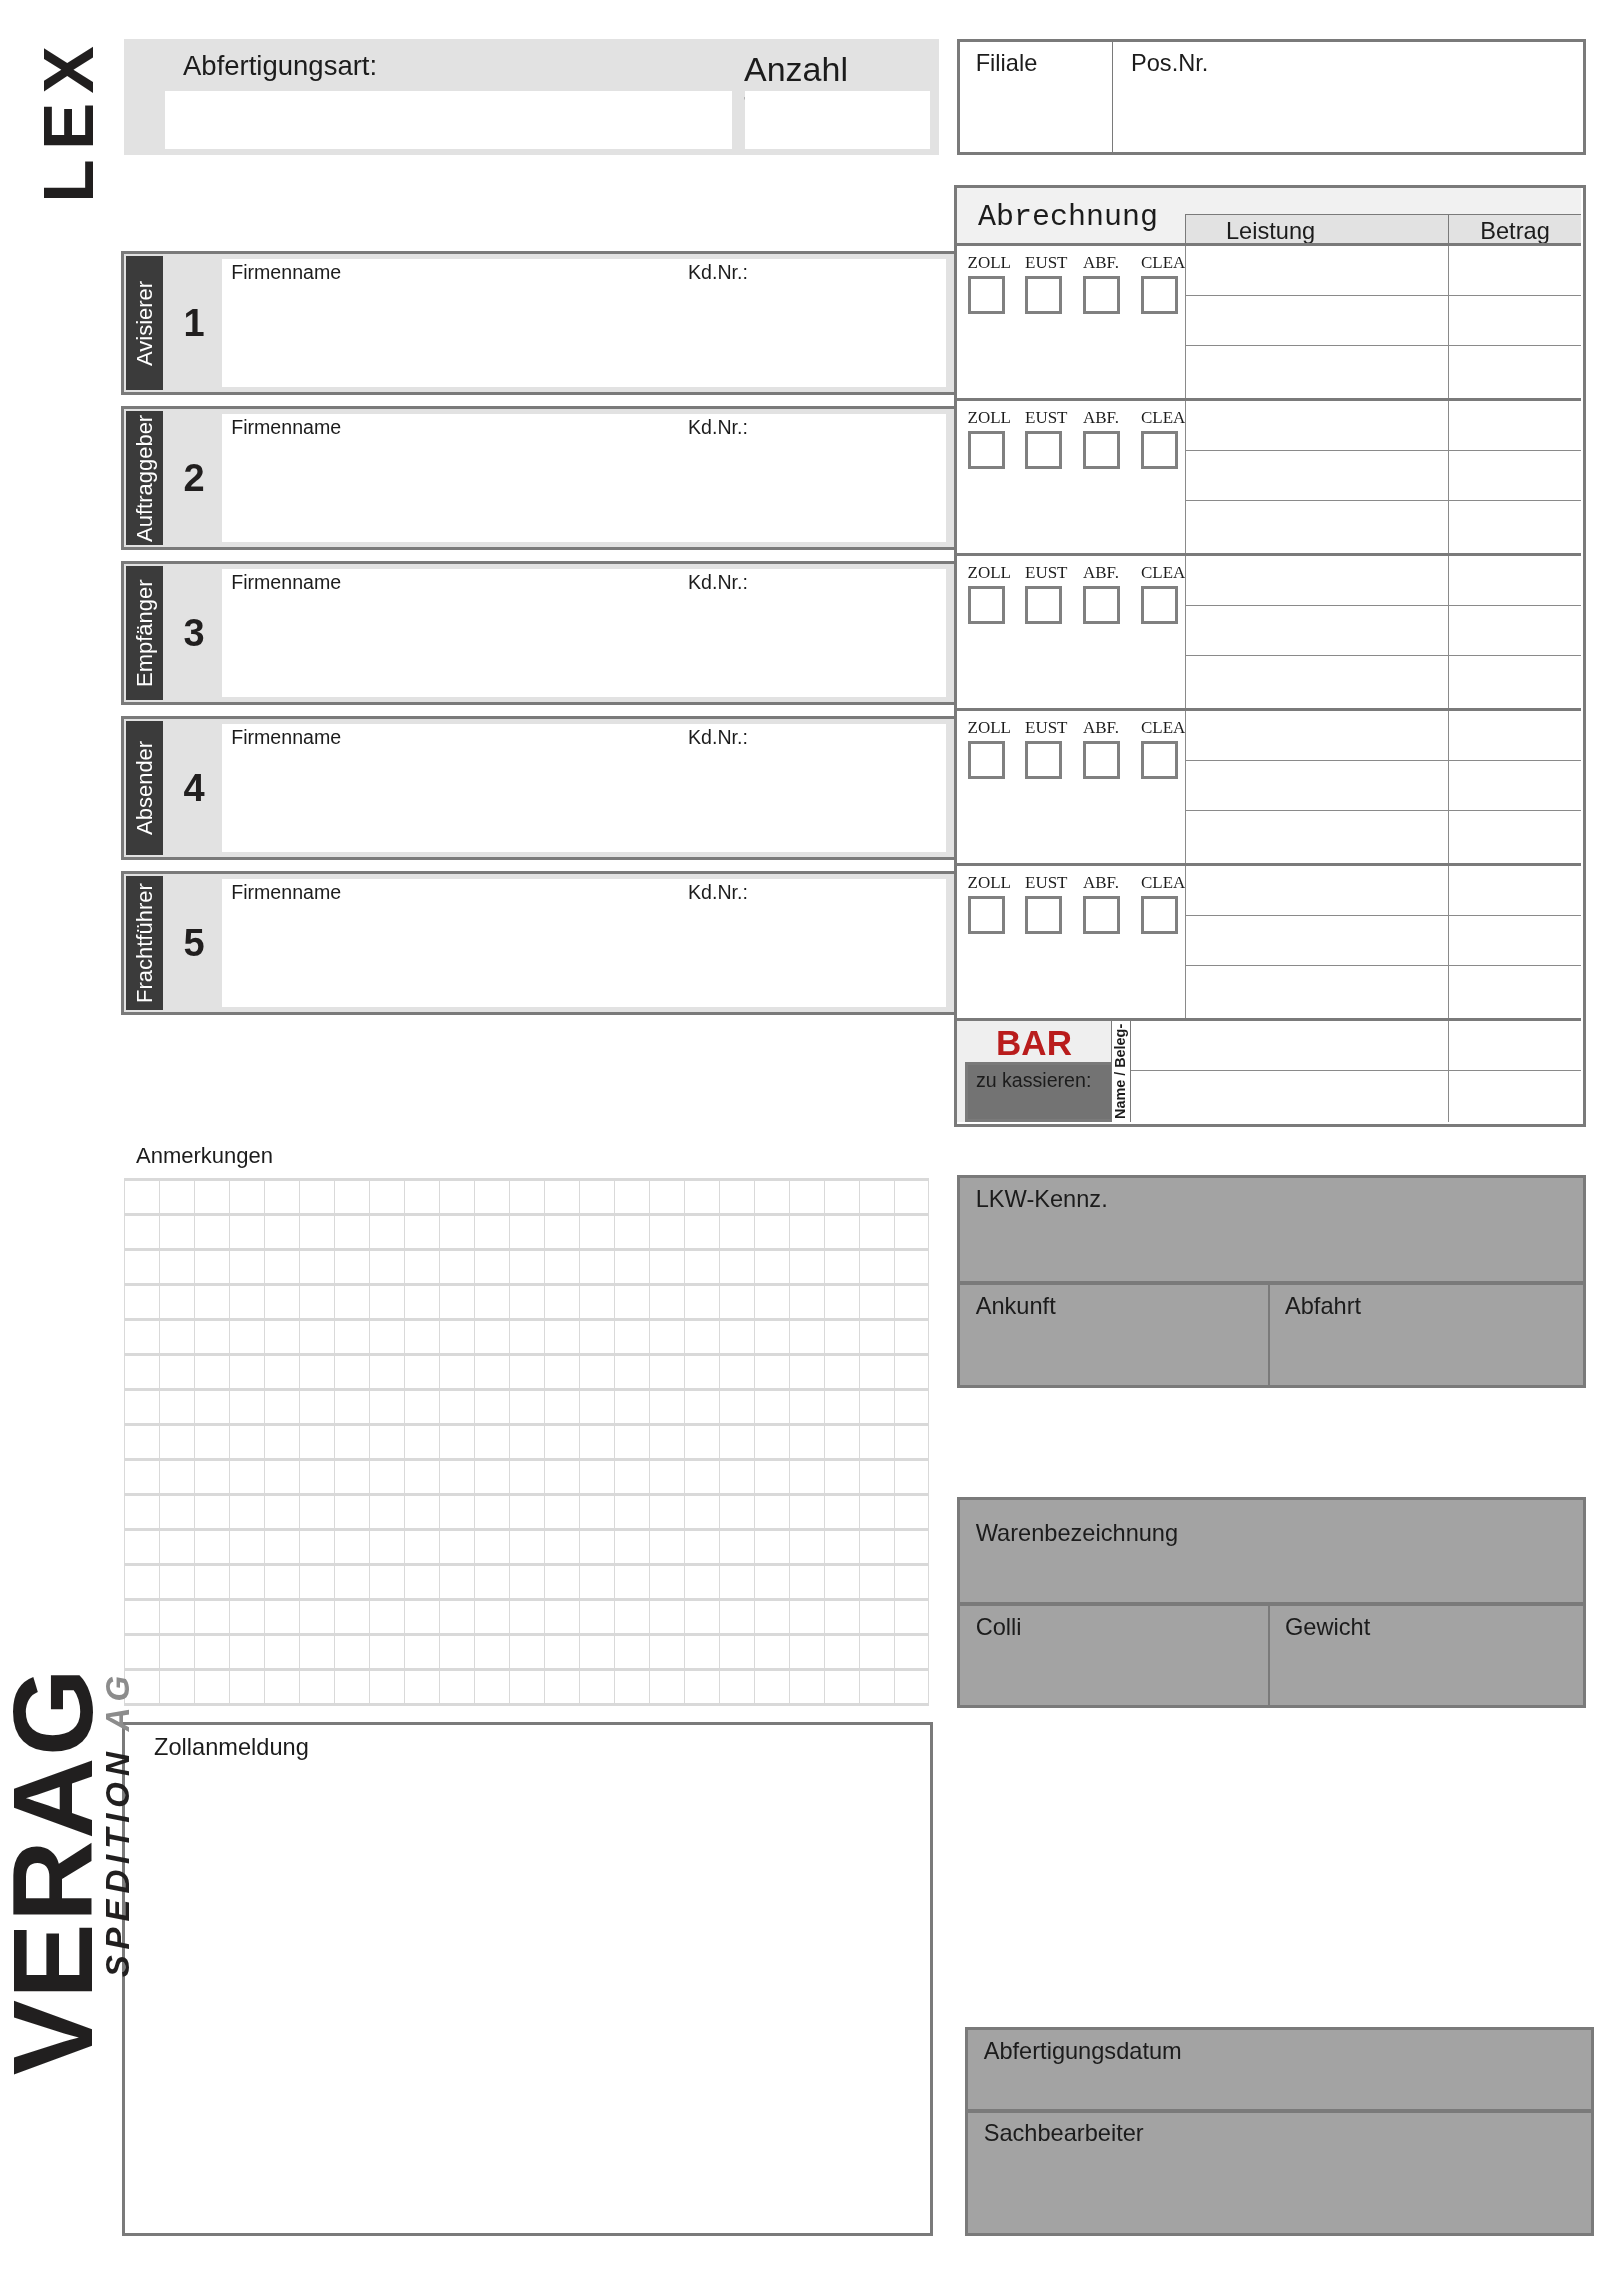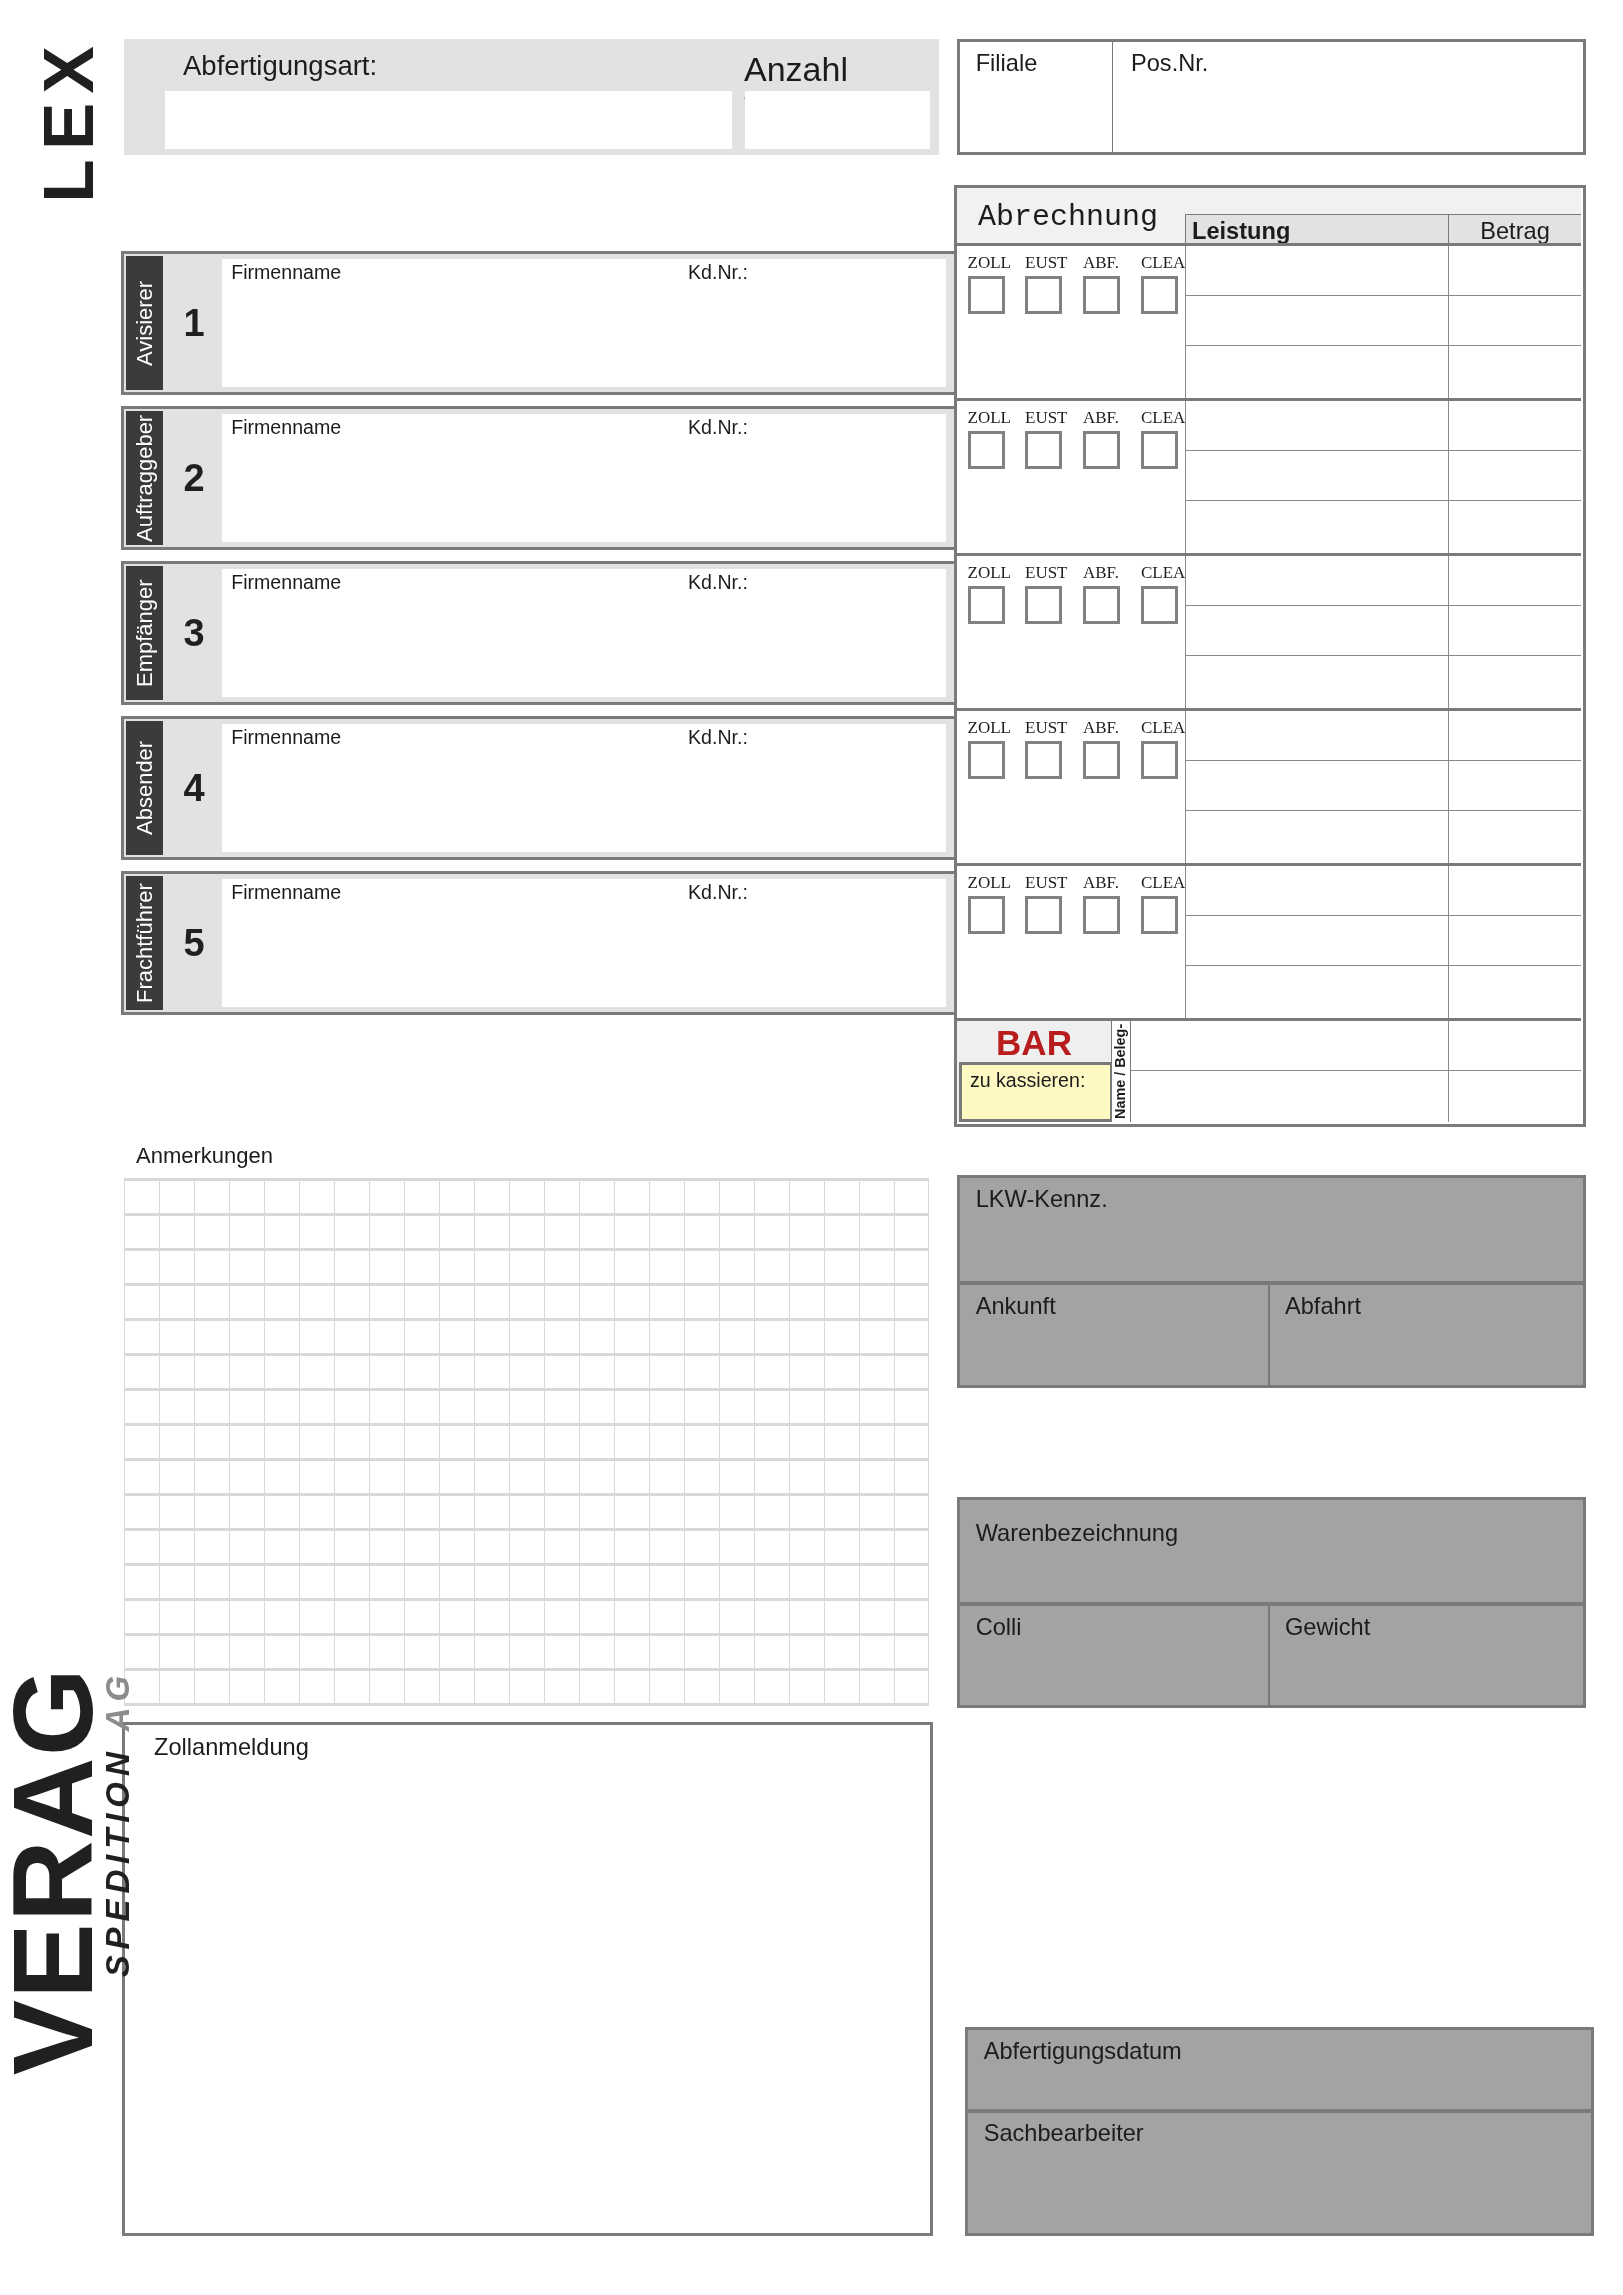"Leistung" #leistung-hdr { font-weight: bold -> none; padding-left: 6px -> 40px }
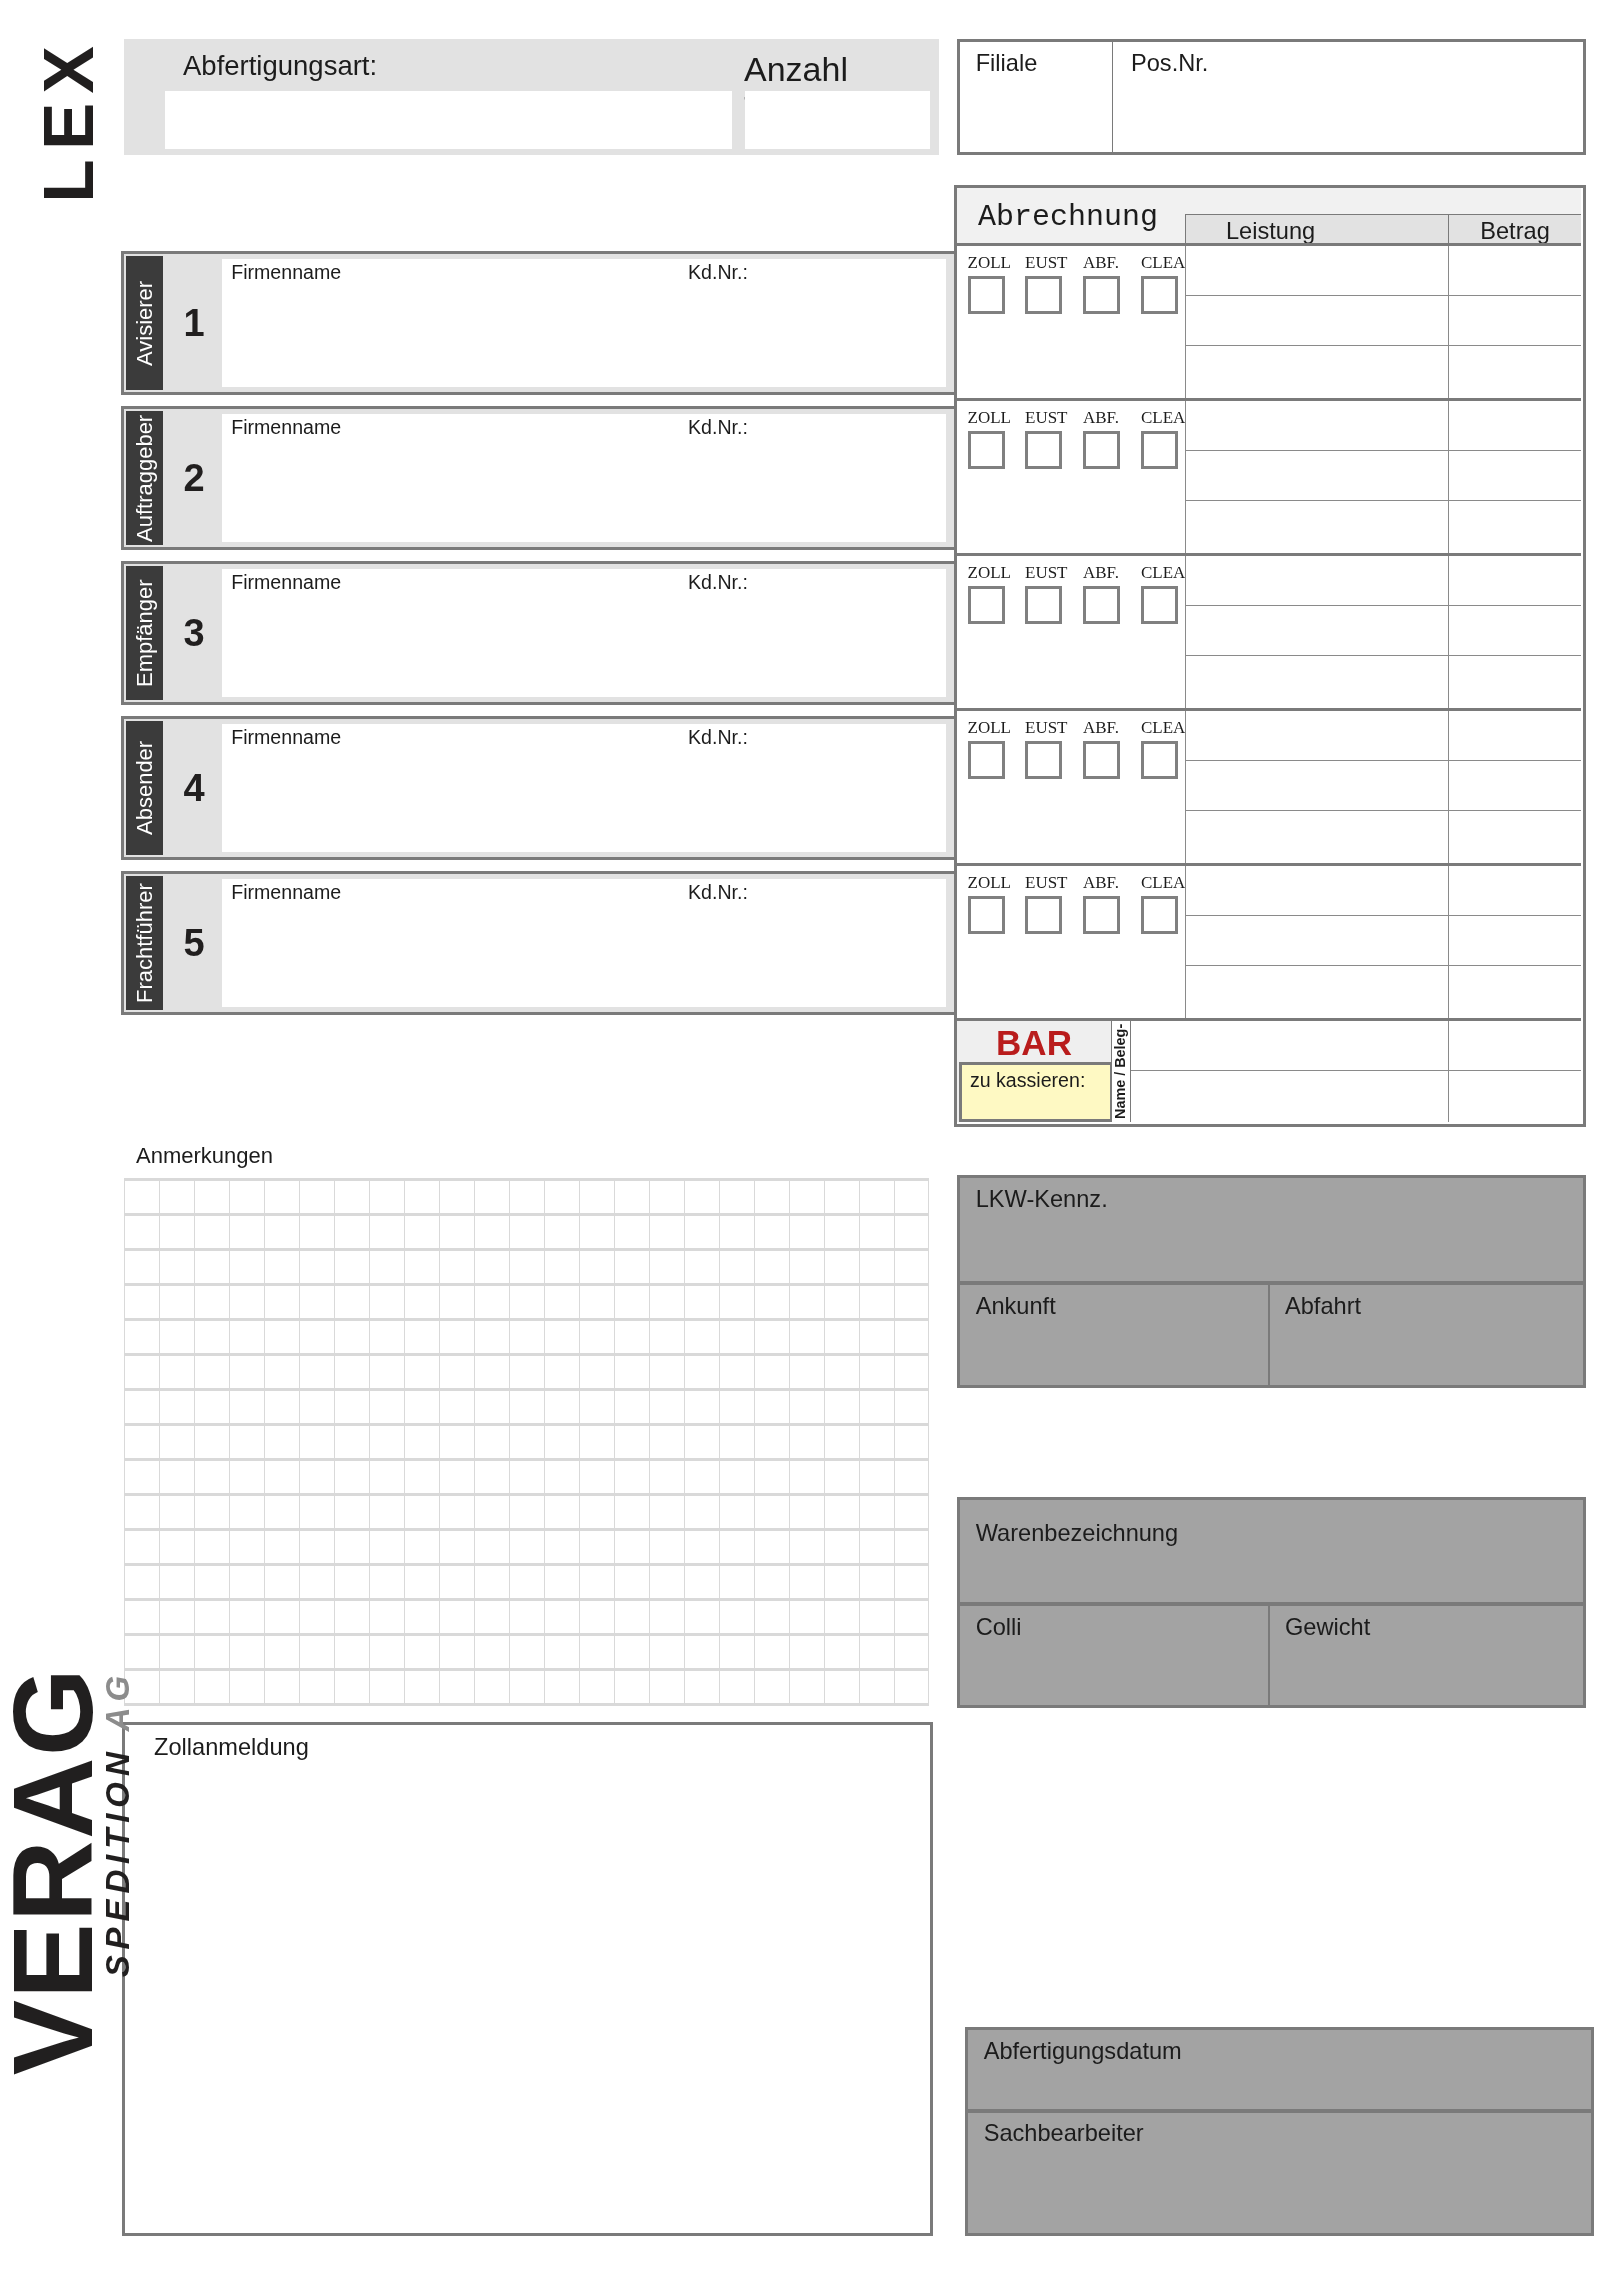"zu kassieren:" #kassieren-box { background: #fef9c3 -> #737373; left: 2px -> 8px }
